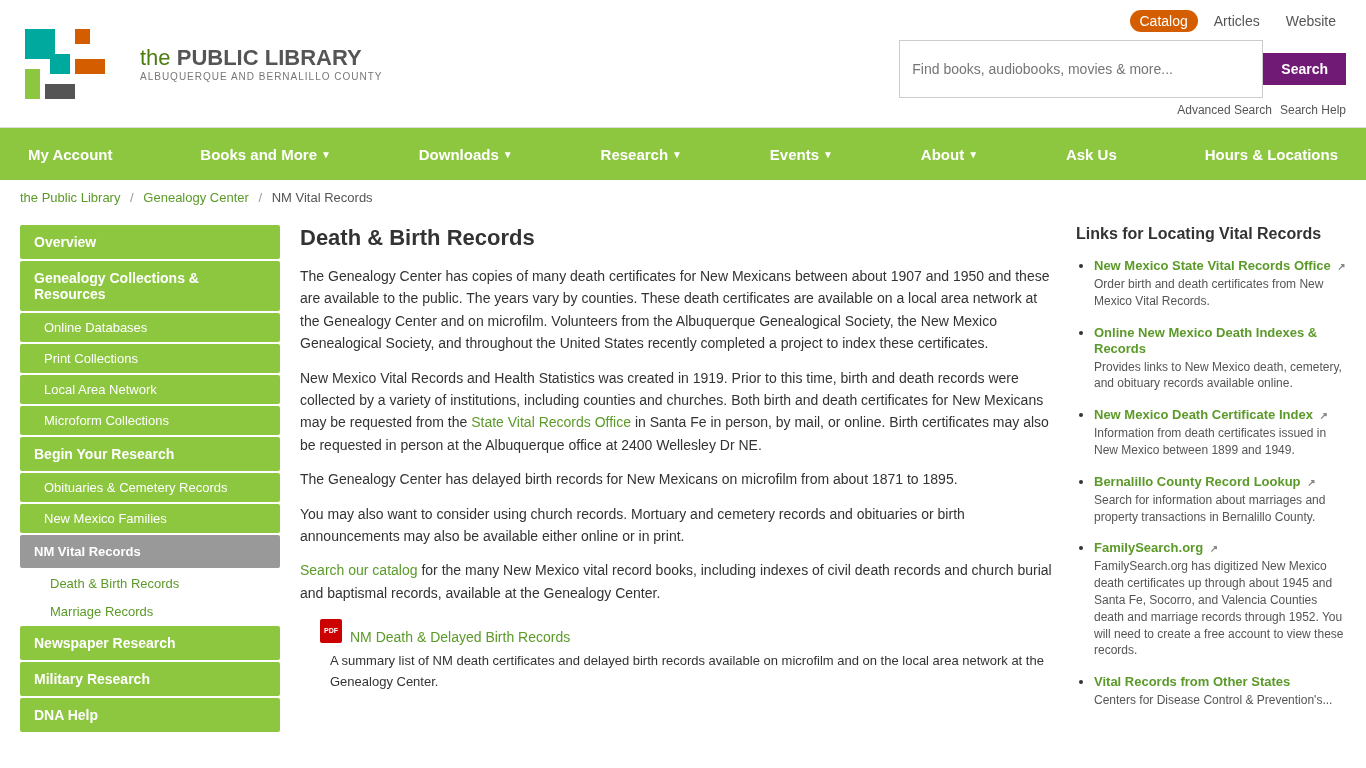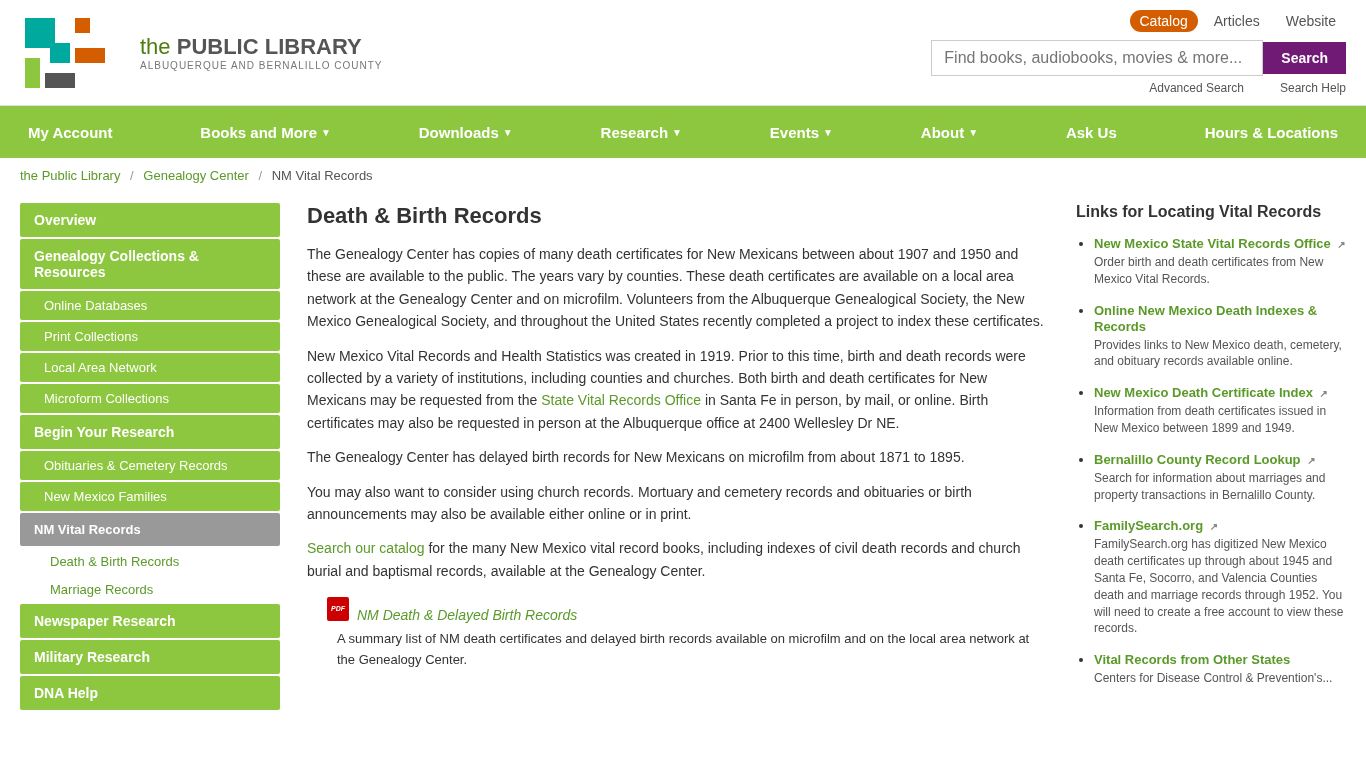"Find books, audiobooks, movies &" #search-input { font-size: 16px -> 14px; padding: 8px 12px -> 20px 12px; width: 332px -> 364px }
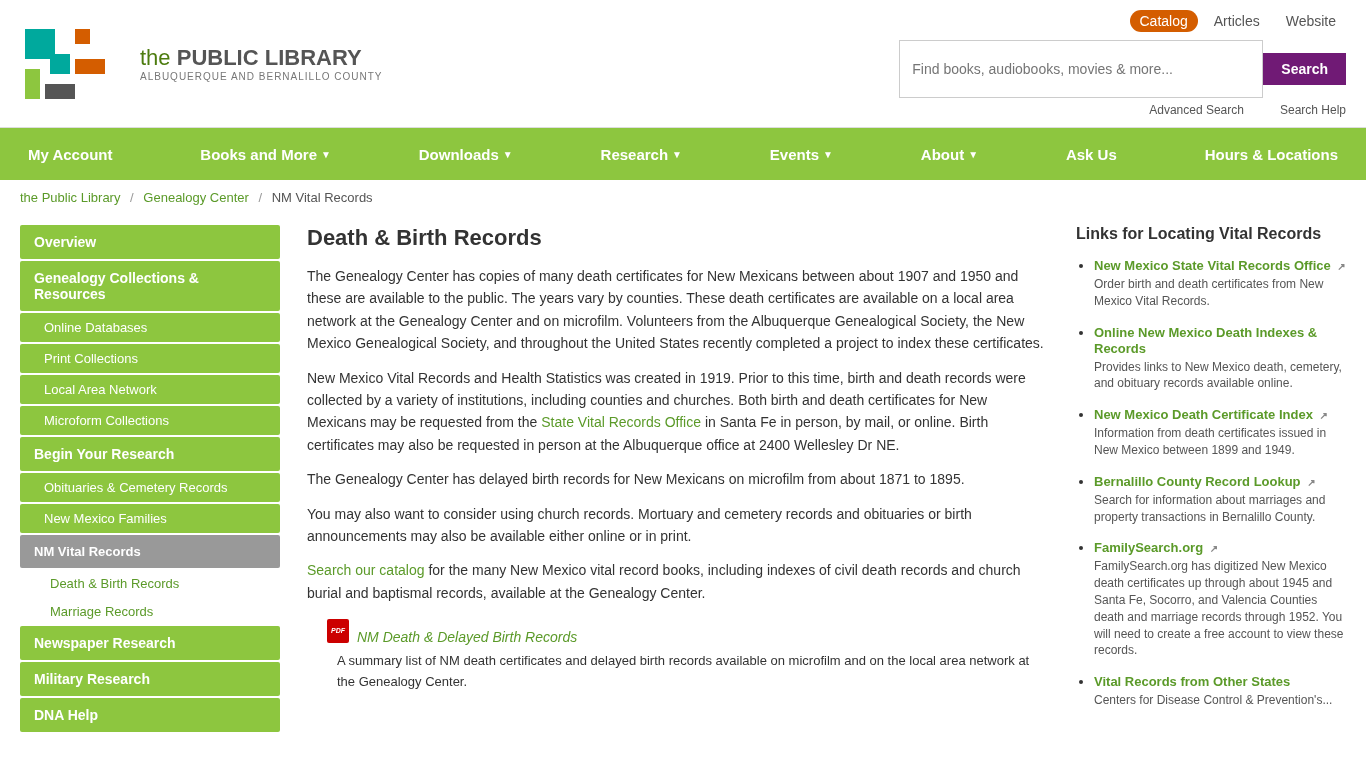"Advanced Search" #search-links { gap: 36px -> 8px }
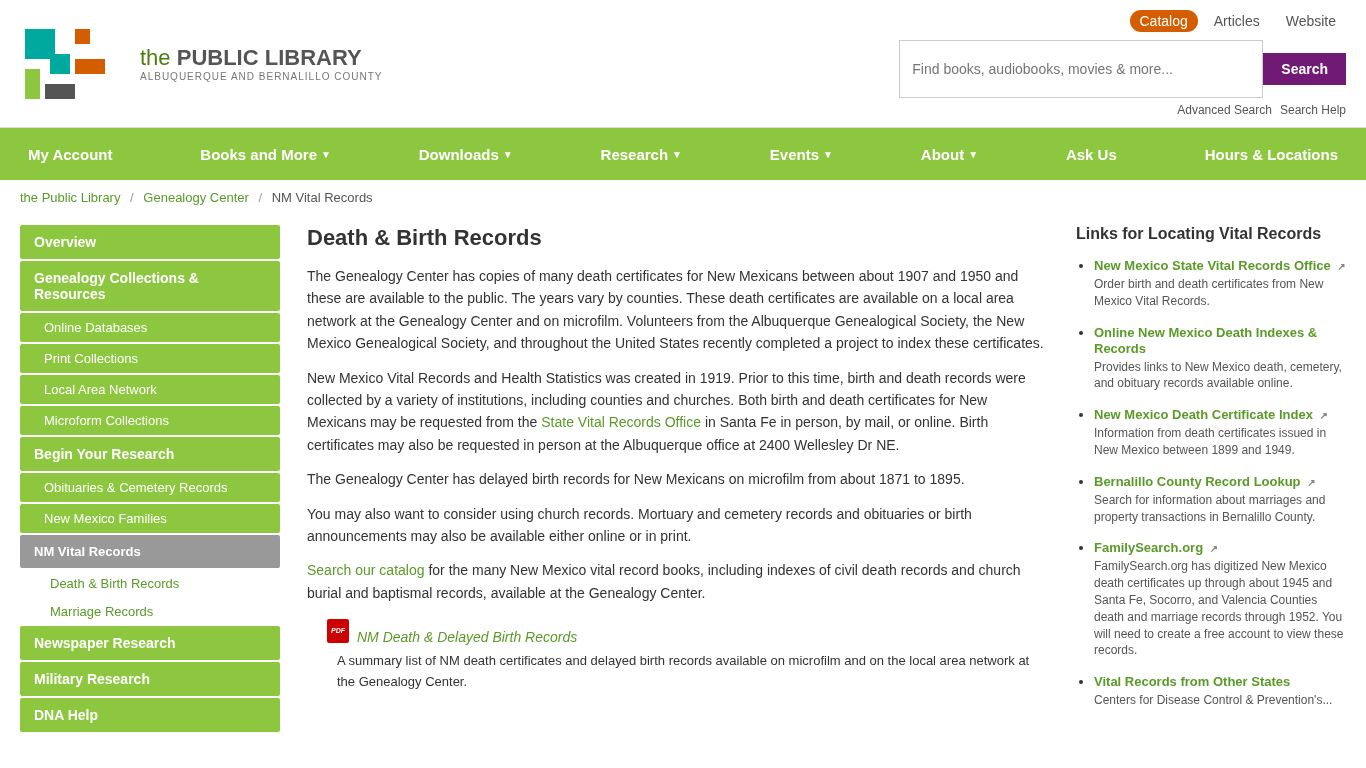"Overview" #content-area { gap: 27px -> 20px }
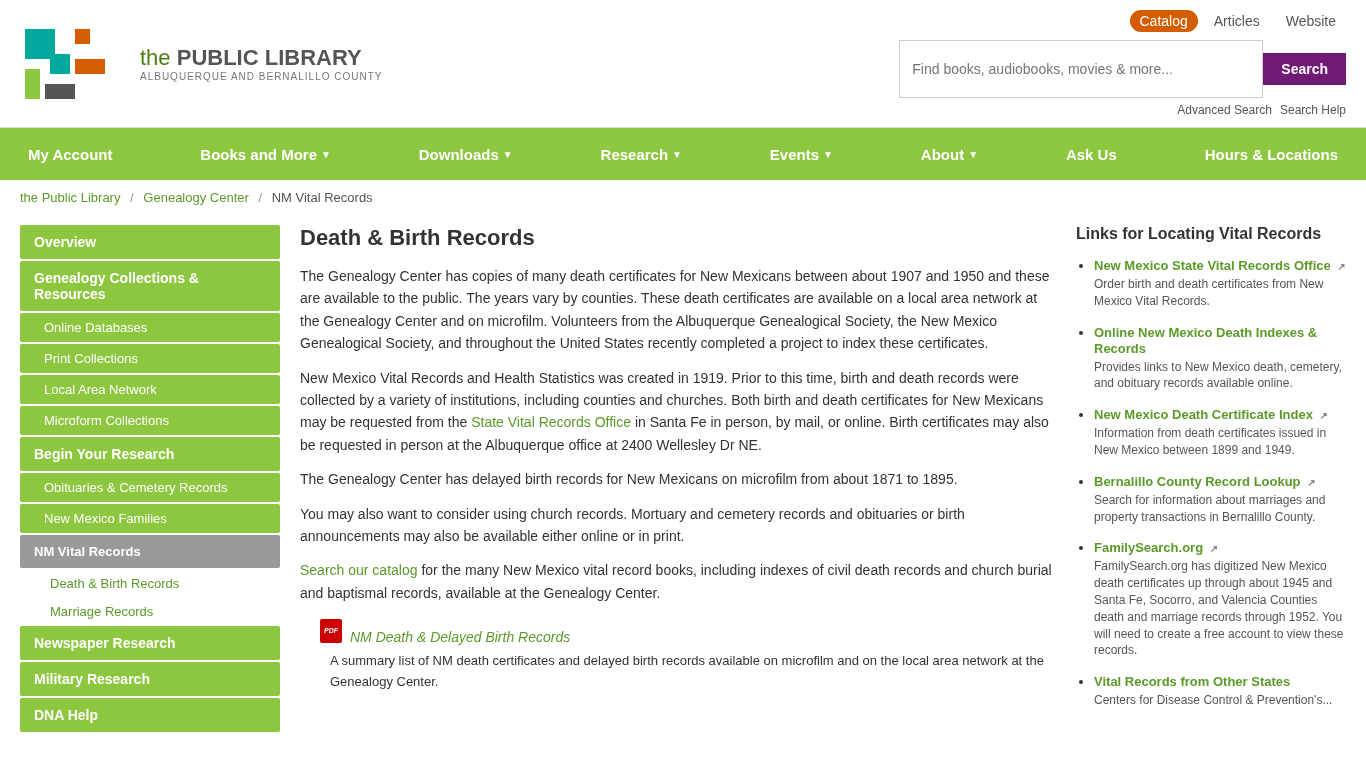"NM Death & Delayed Birth" .pdf-link { font-style: italic -> none }
